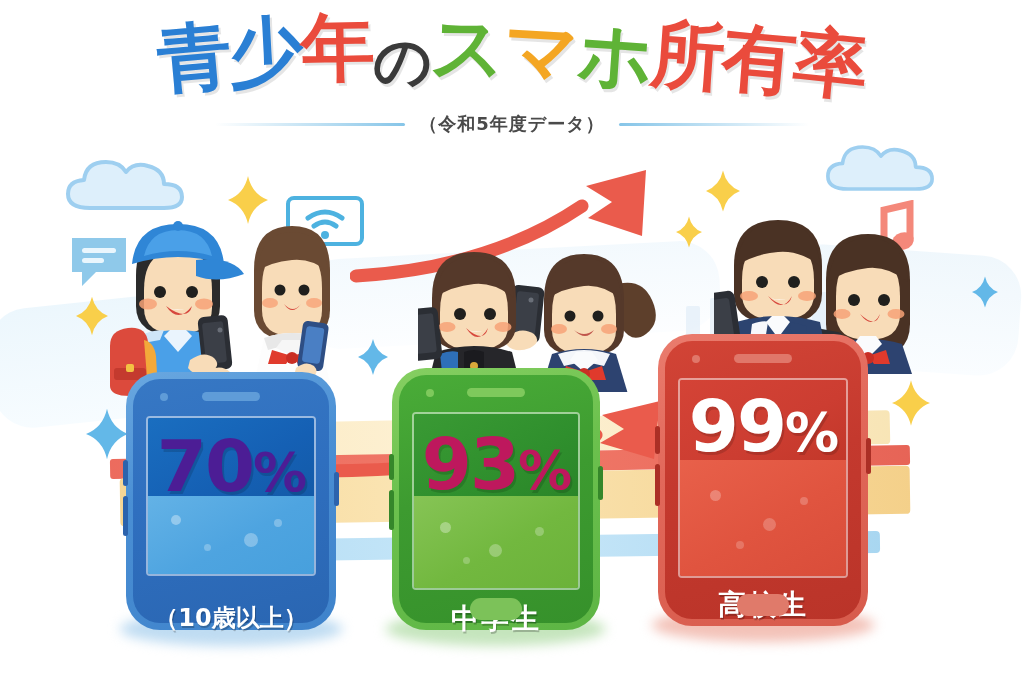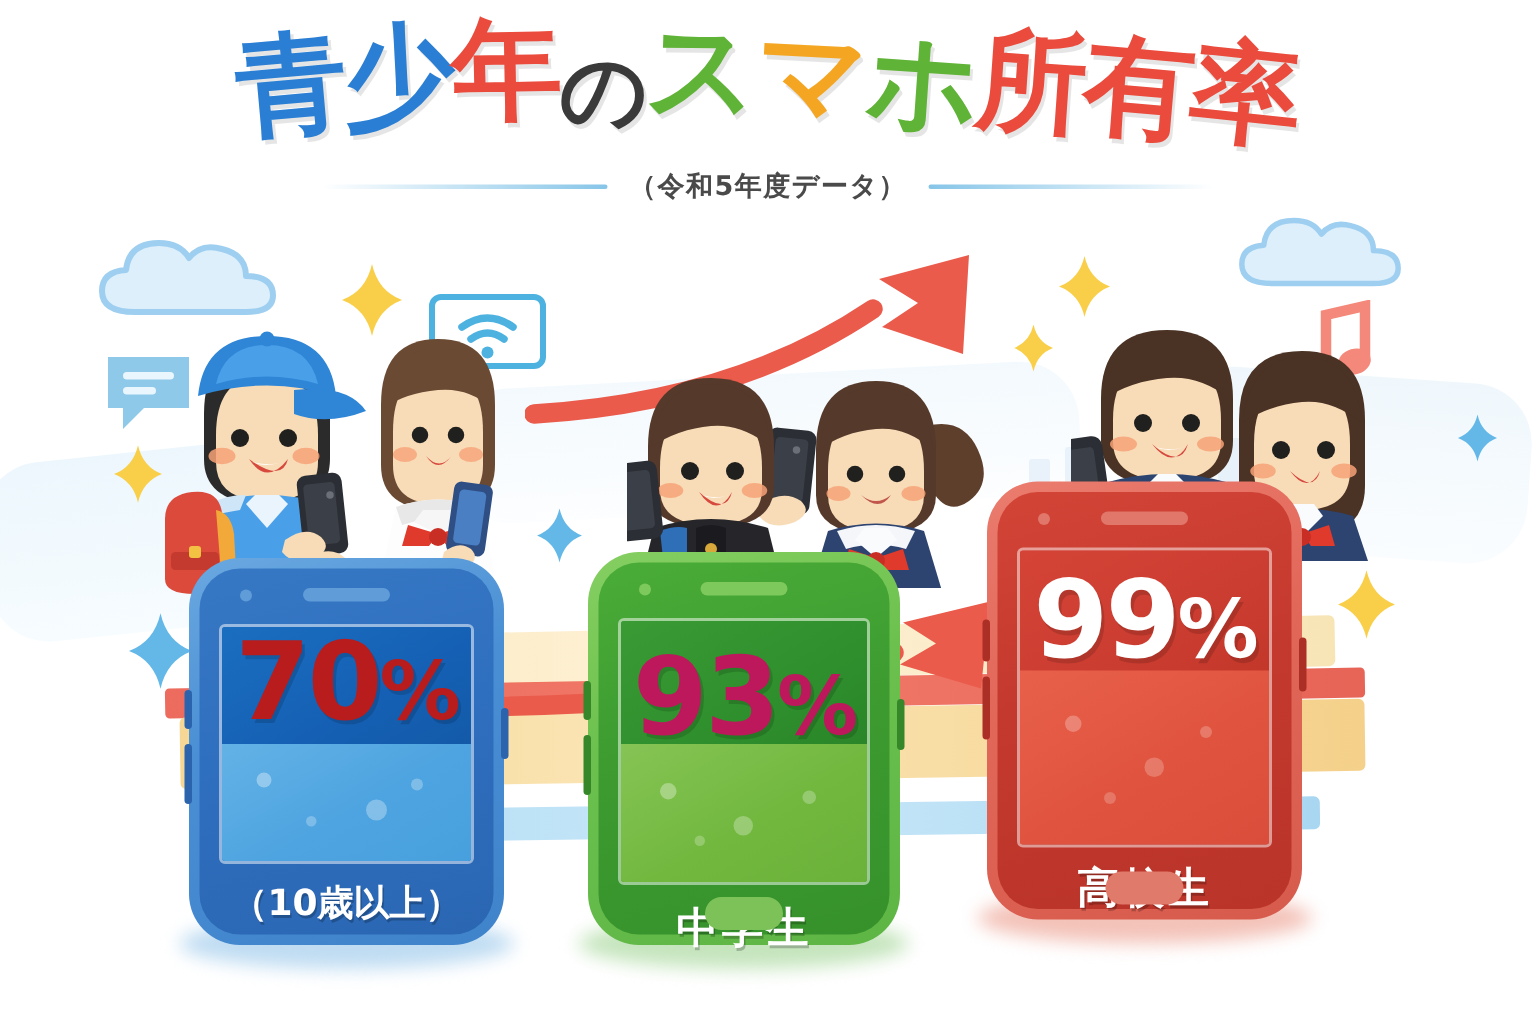"70%" div.pct { color: #b91c1c -> #4c1d95; top: 0 -> 12px }
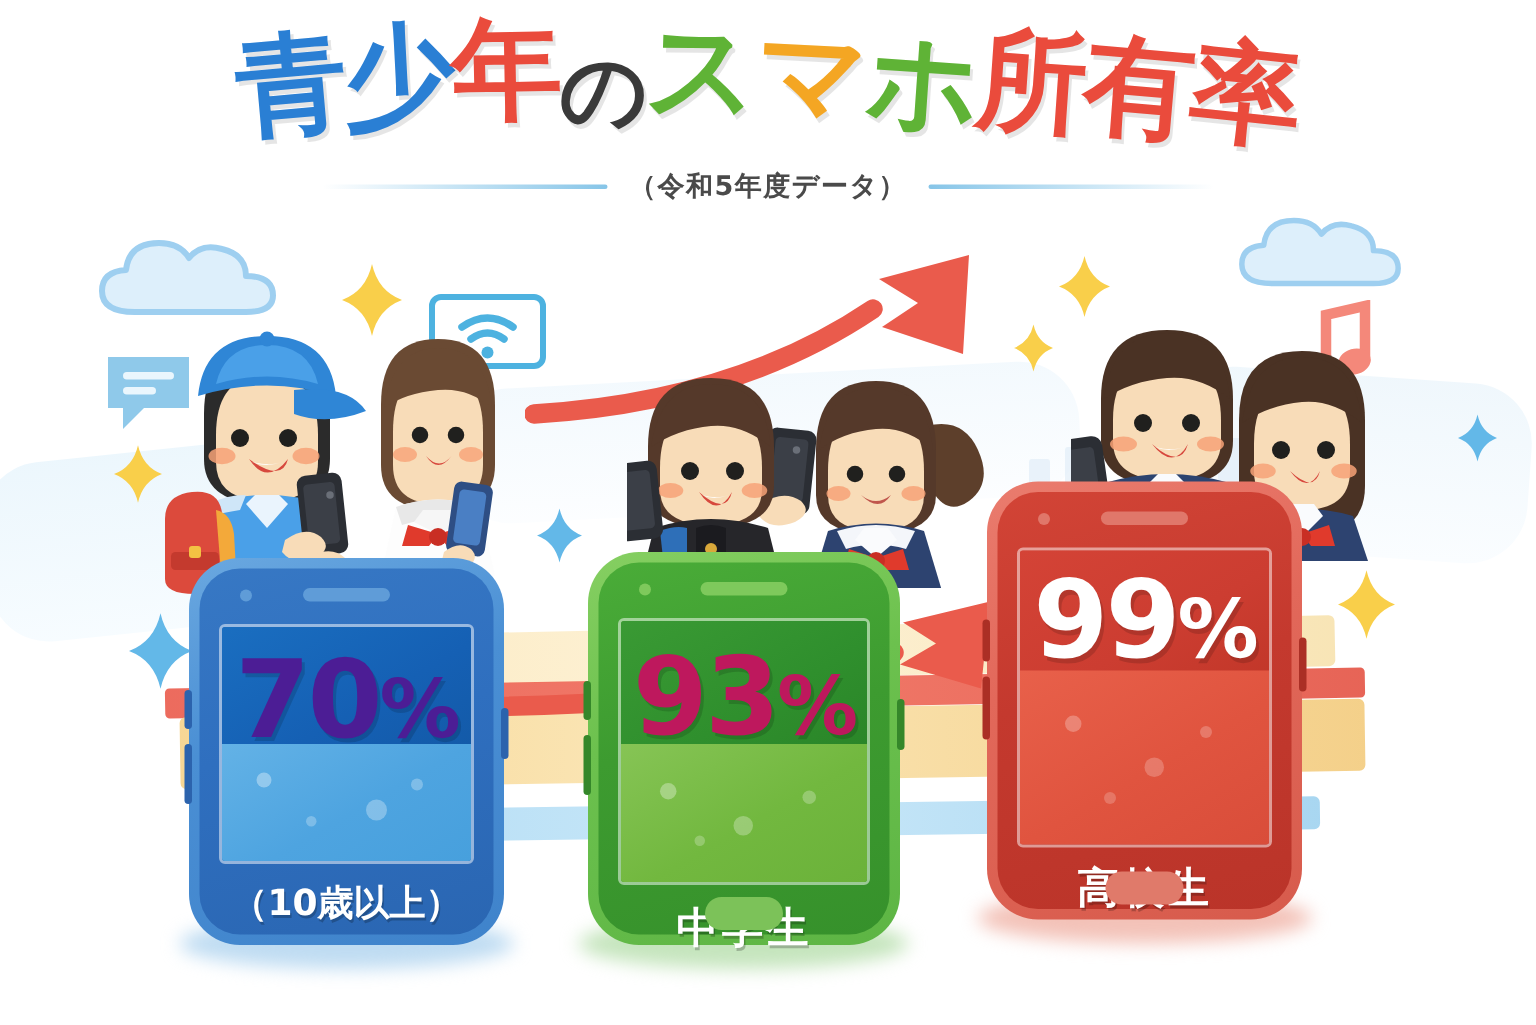"99%" div.phone { top: 321px -> 334px }
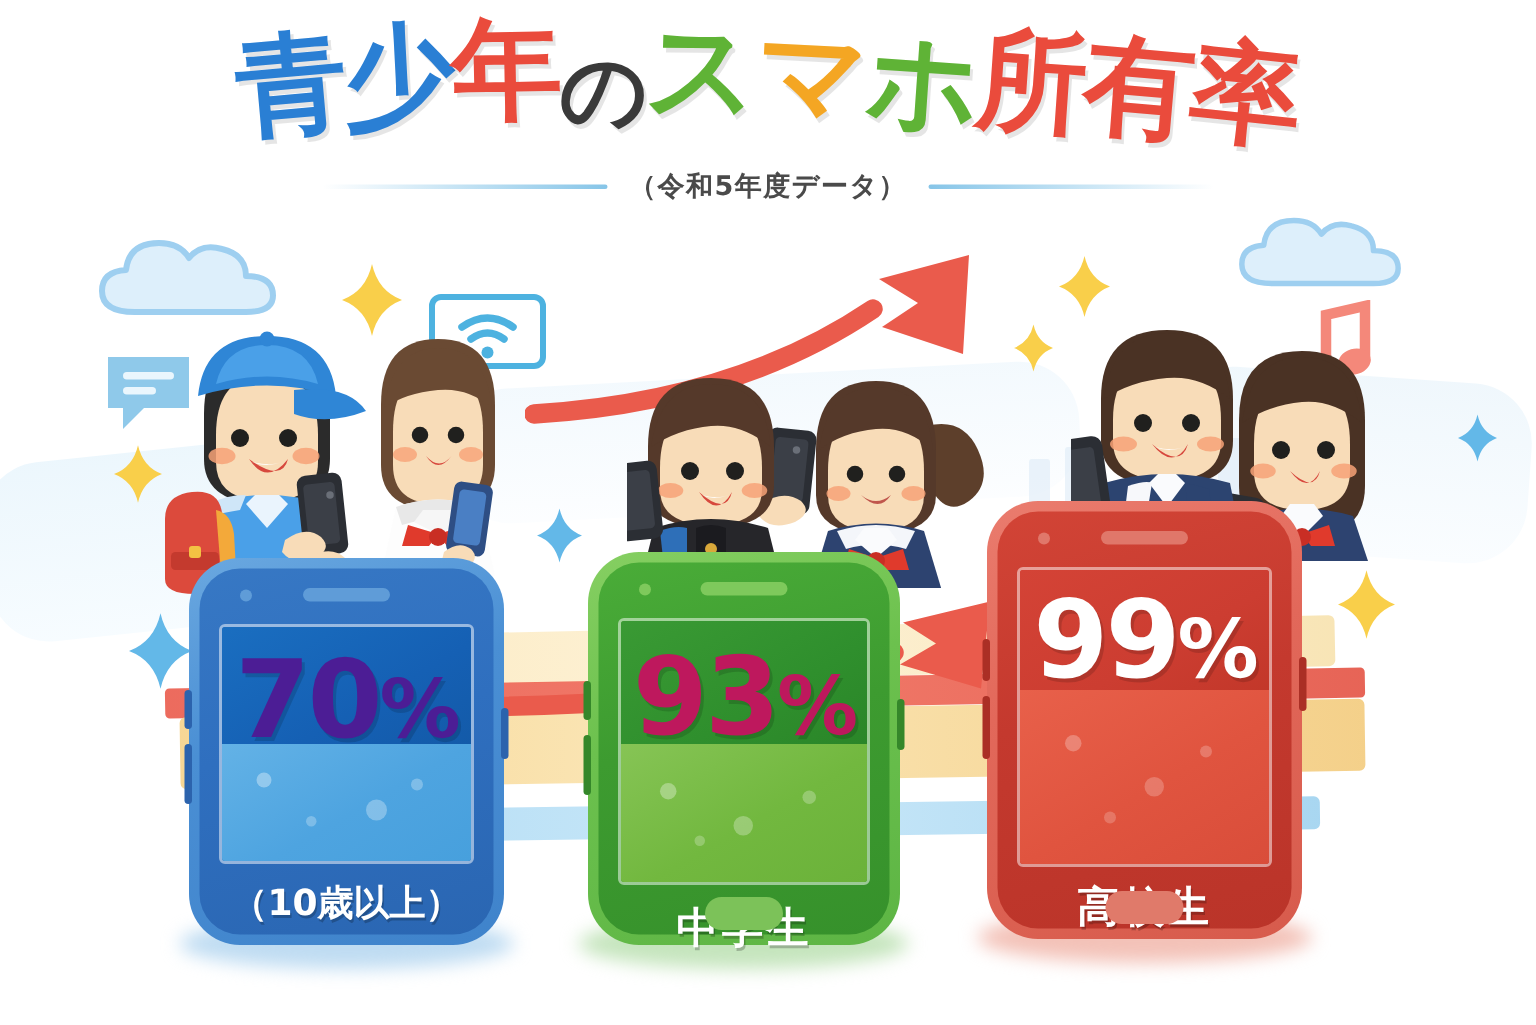"（10歳以上）" .label-sub { margin-top: 2px -> 18px }
